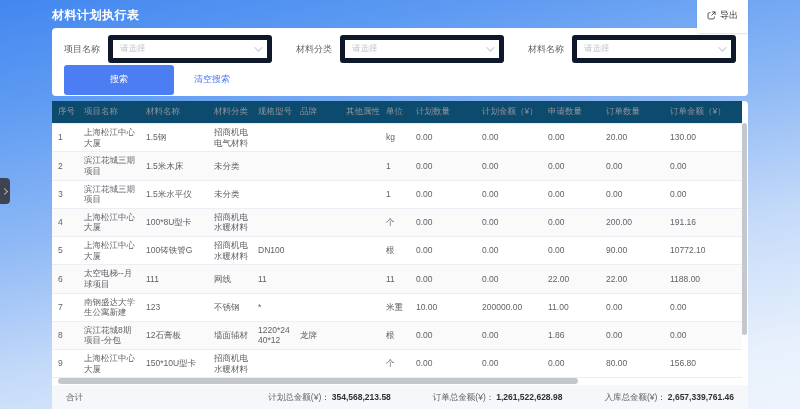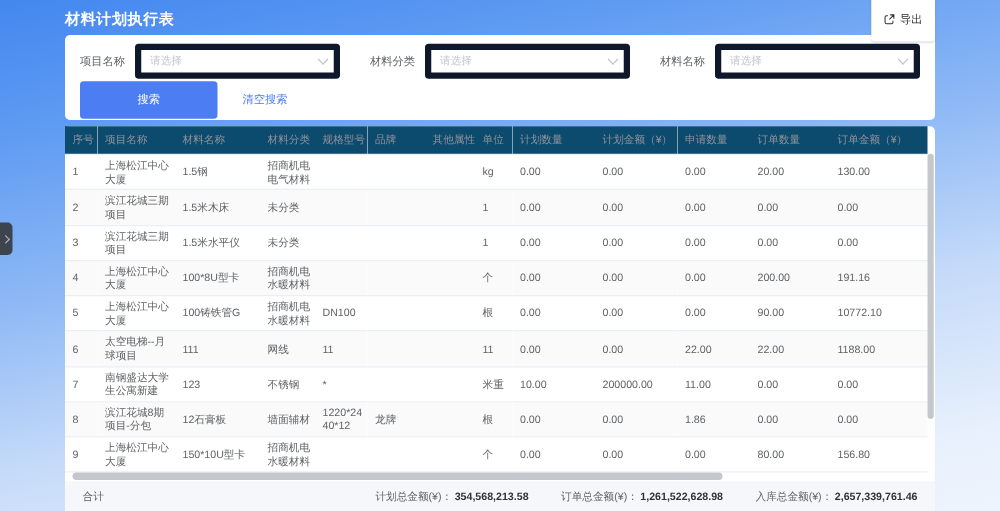"计划总金额(¥)： 354,568,213.58" .totals { gap: 26px -> 42px }
